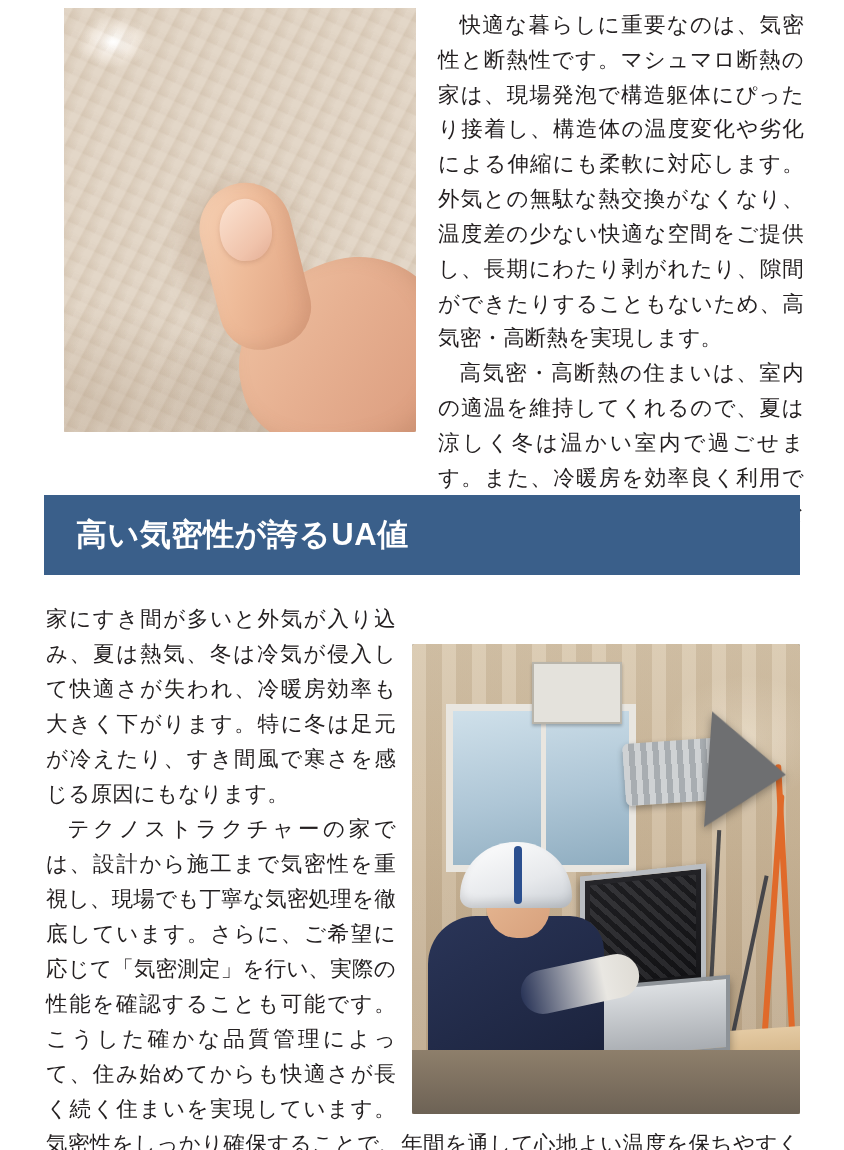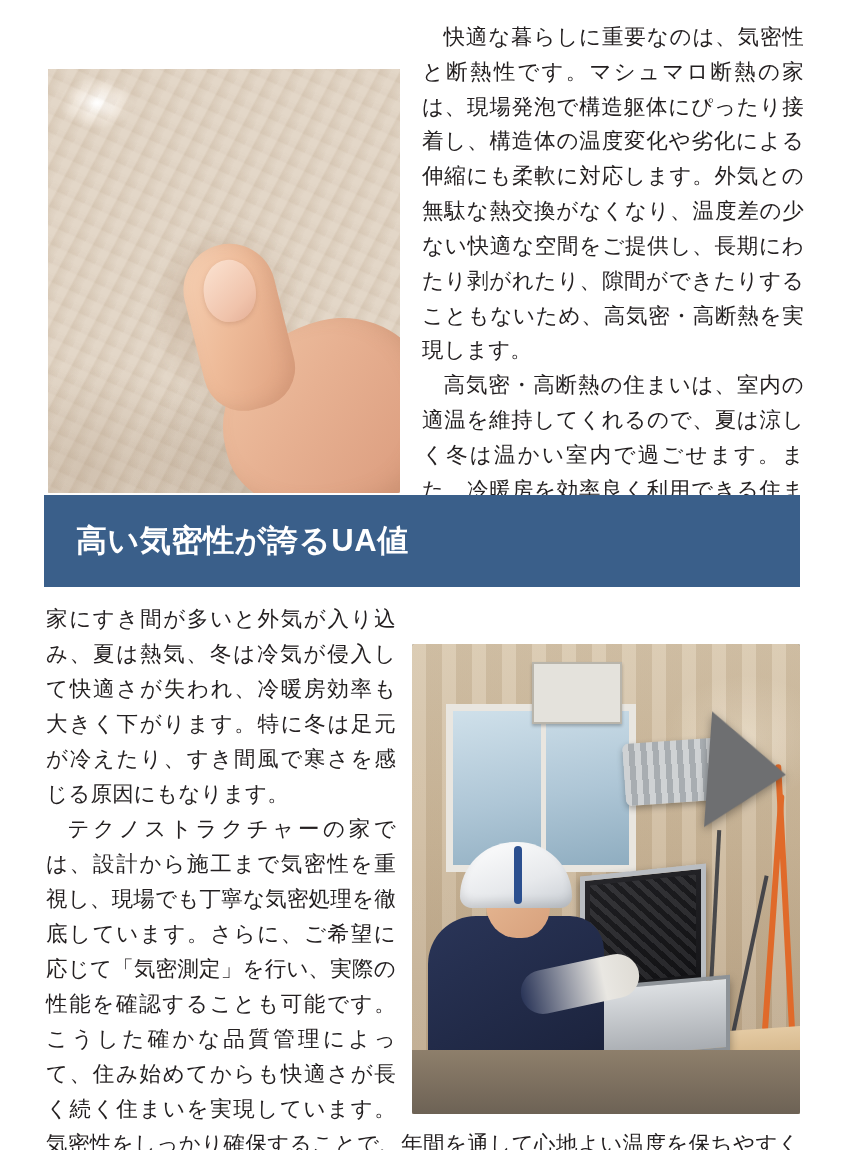"快適な暮らしに重要なのは、気密性と断熱性です。マシュマロ断熱の家は、現場発泡で構" .section-top { align-items: center -> flex-start; margin-top: 12px -> none; padding: 8px 40px 0 48px -> 8px 40px 0 64px }
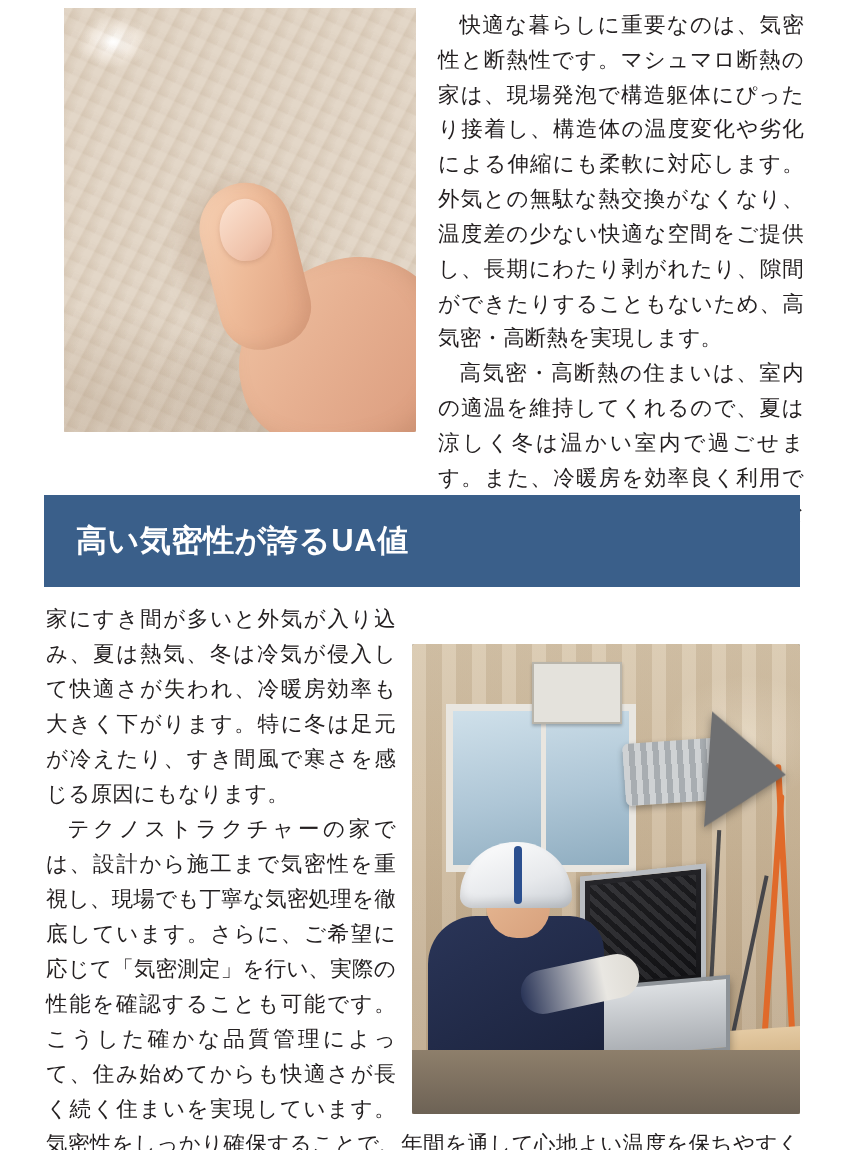"高い気密性が誇るUA値" .heading-bar { height: 92px -> 80px }
